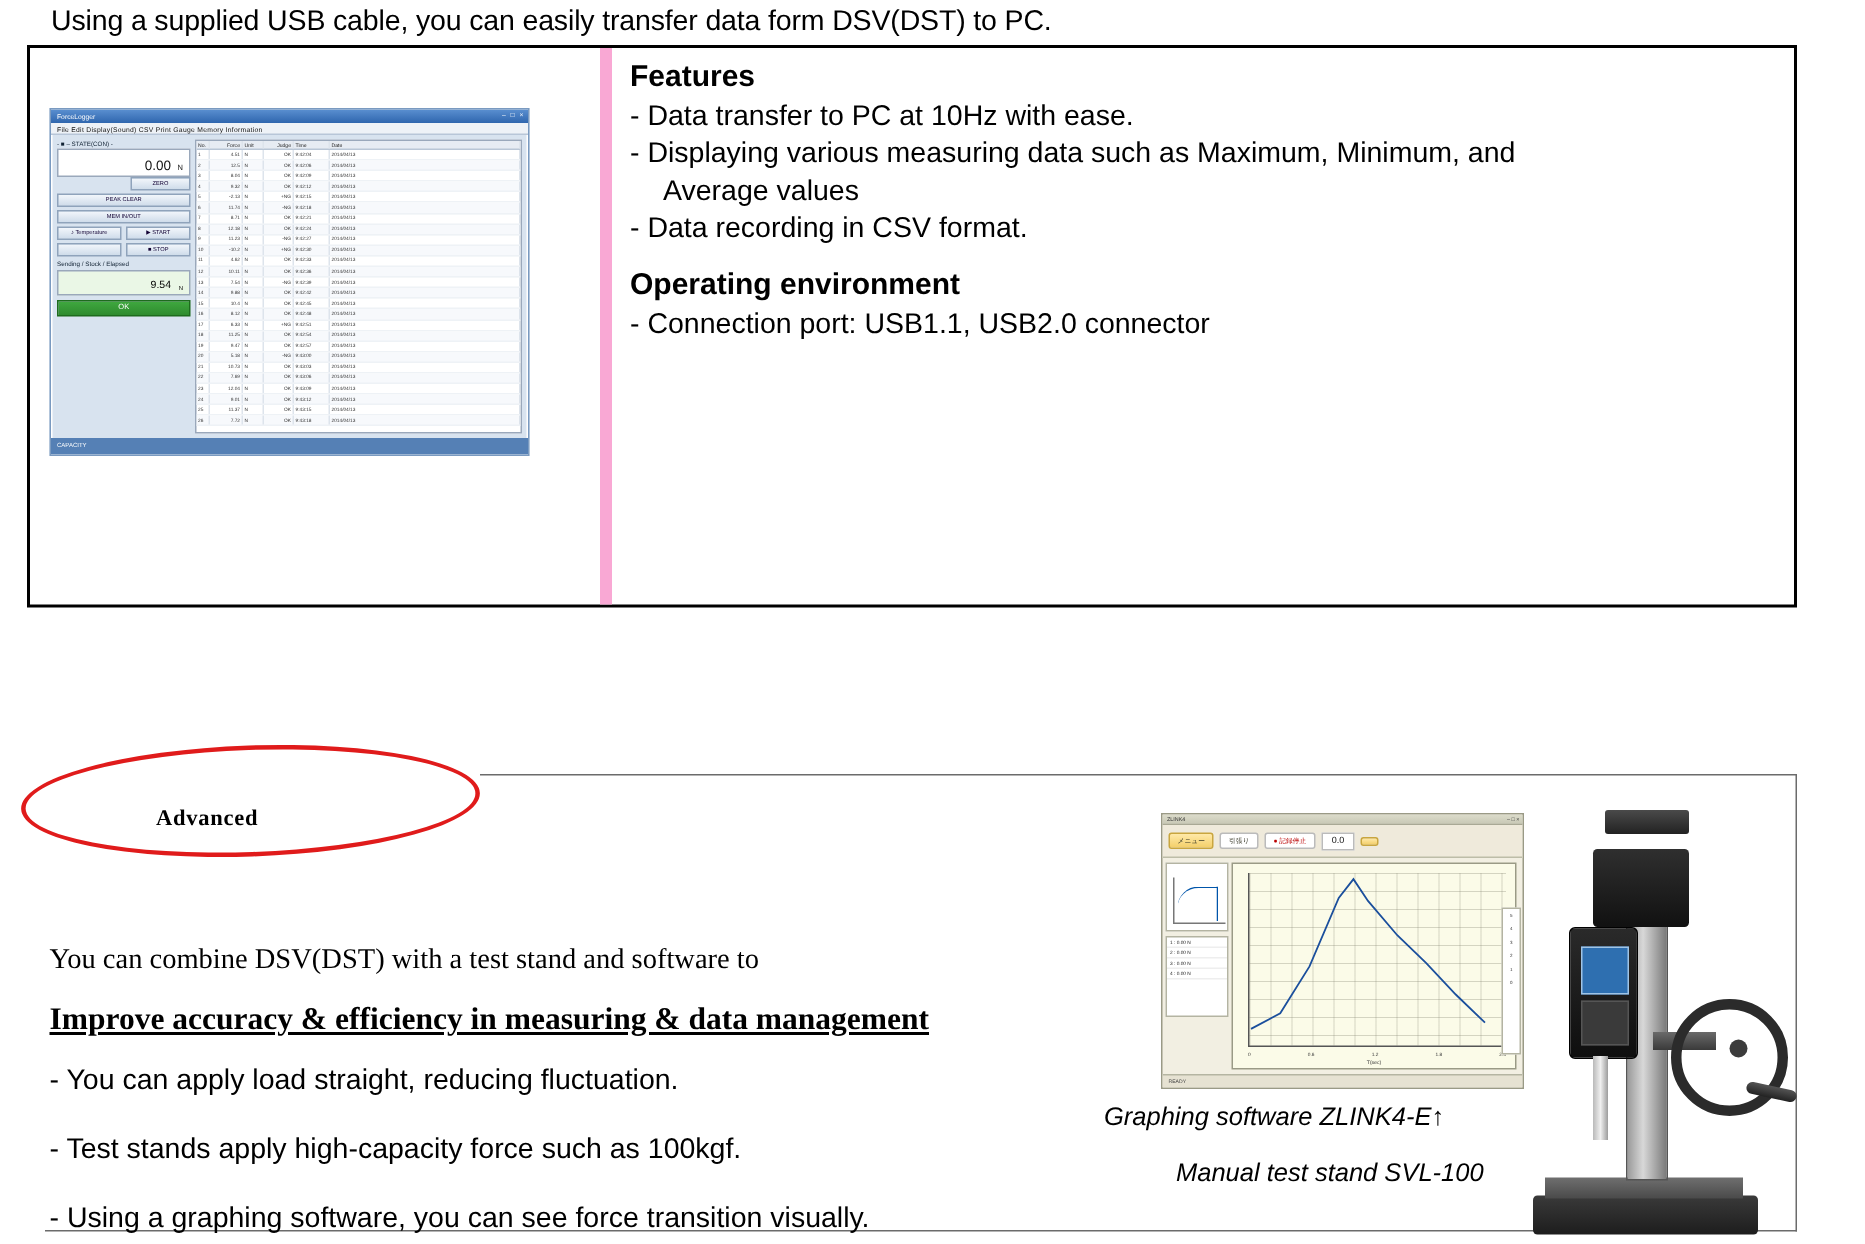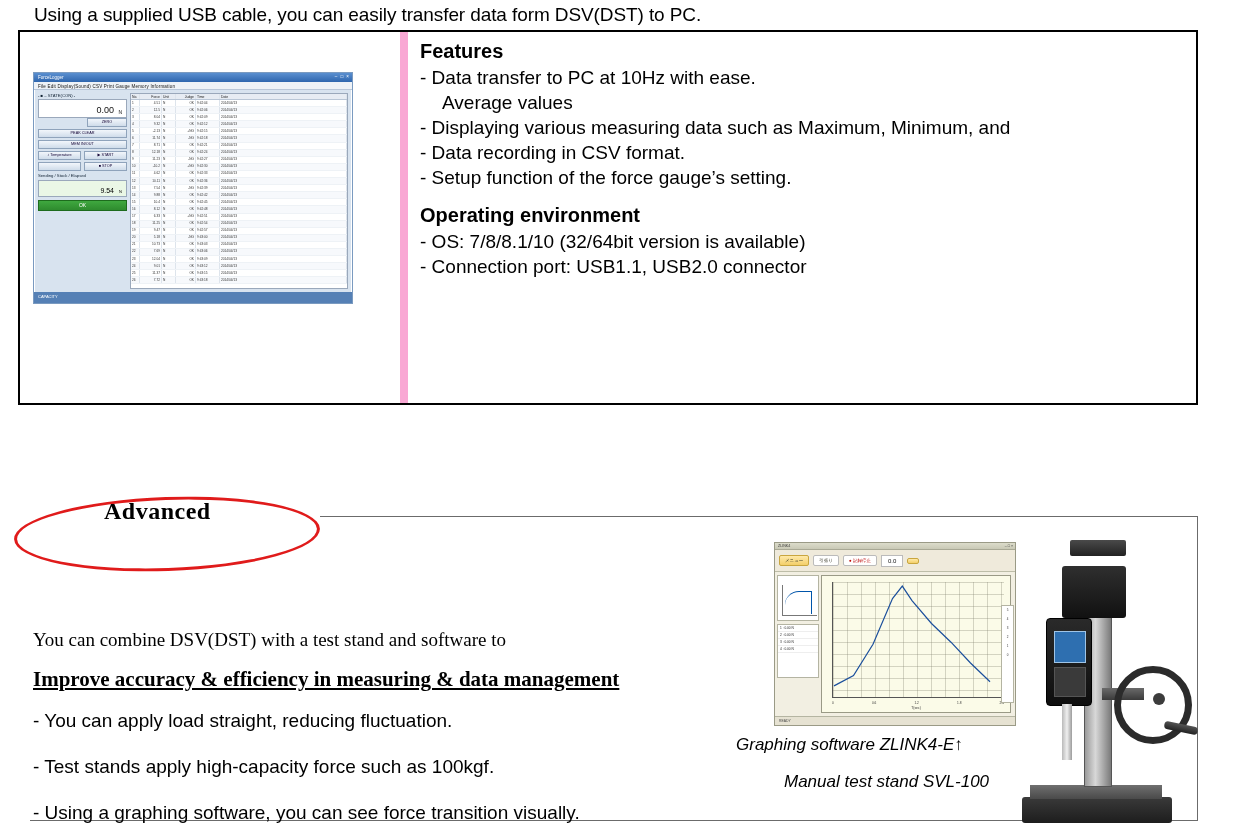"Average values" p.bullet { order: before "- Displaying various measuring data" -> after "- Displaying various measuring data" }
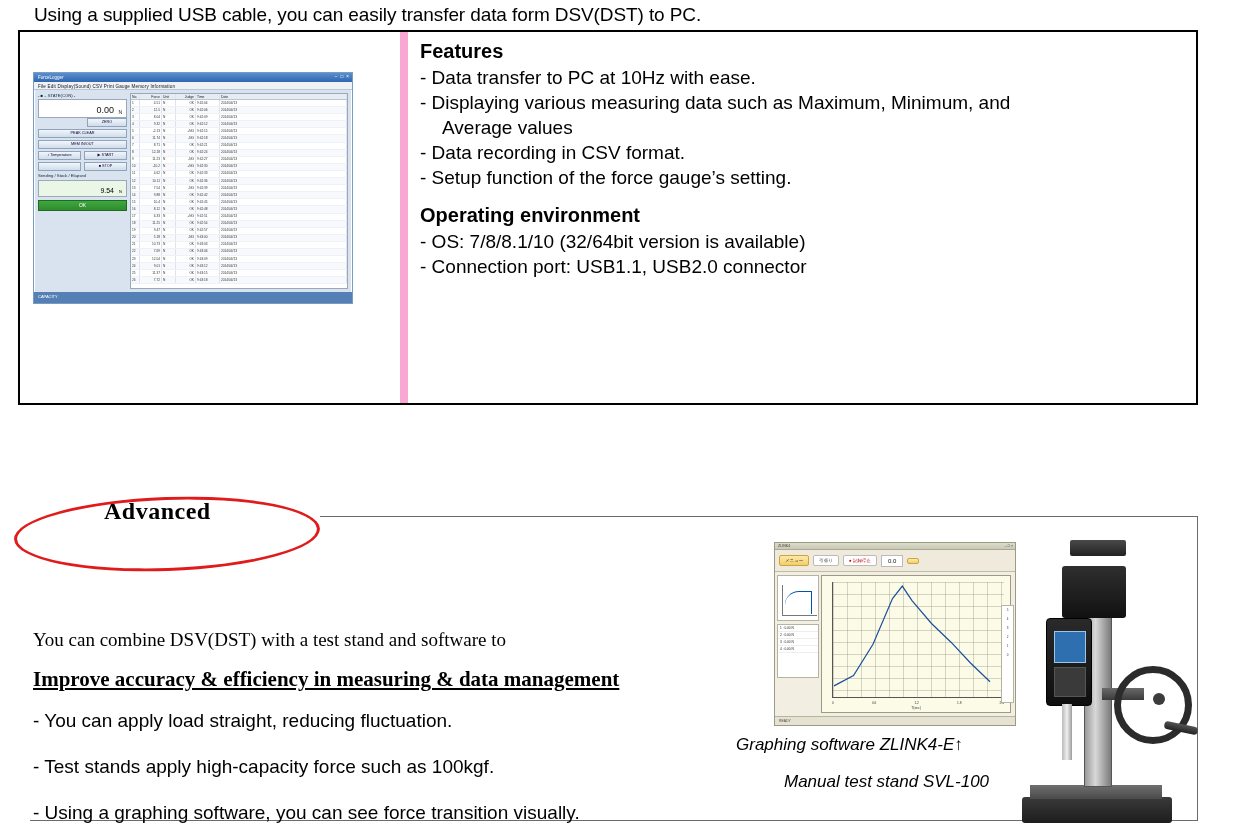"- Setup function of the" p.bullet { html: <p>- Setup function of the force gauge’s setting.</p> -> none }
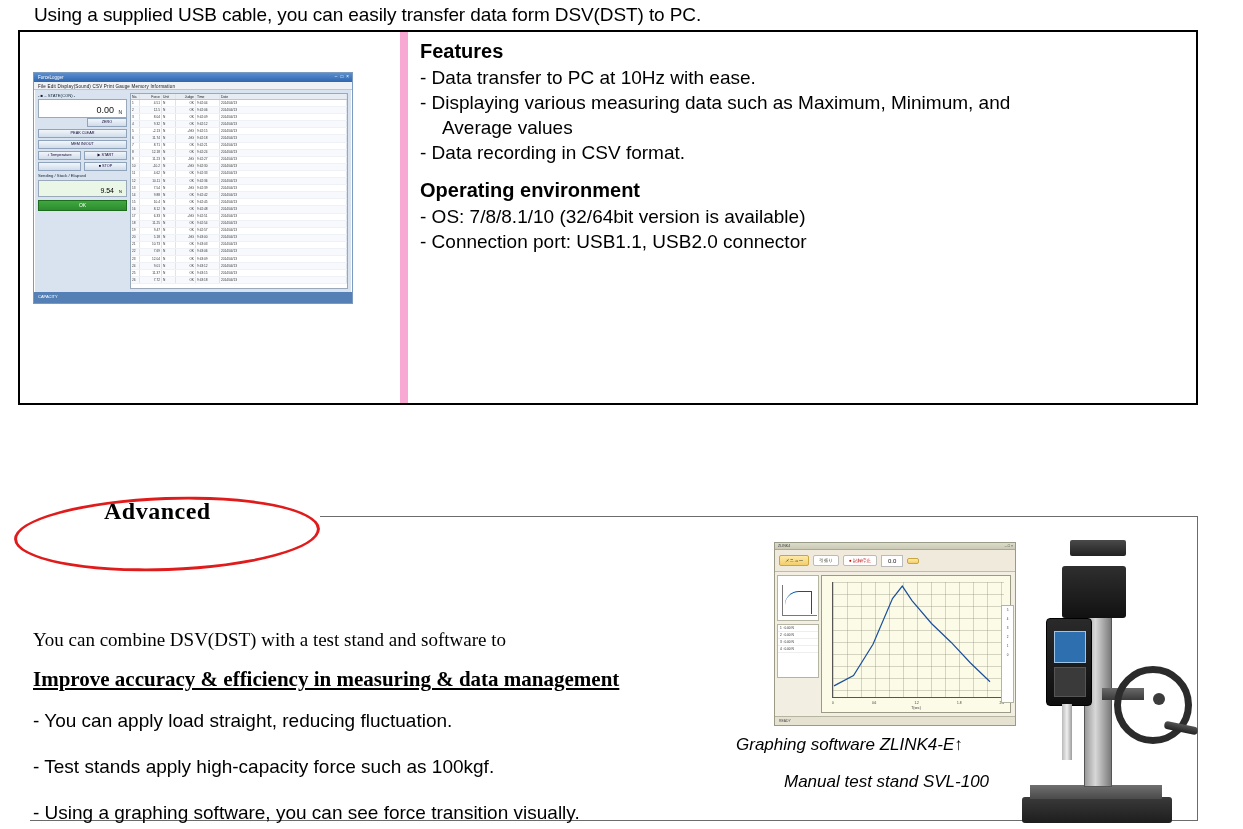"- OS: 7/8/8.1/10 (32/64bit version" p.bullet { html: <p>- OS: 7/8/8.1/10 (32/64bit version is available)</p> -> none }
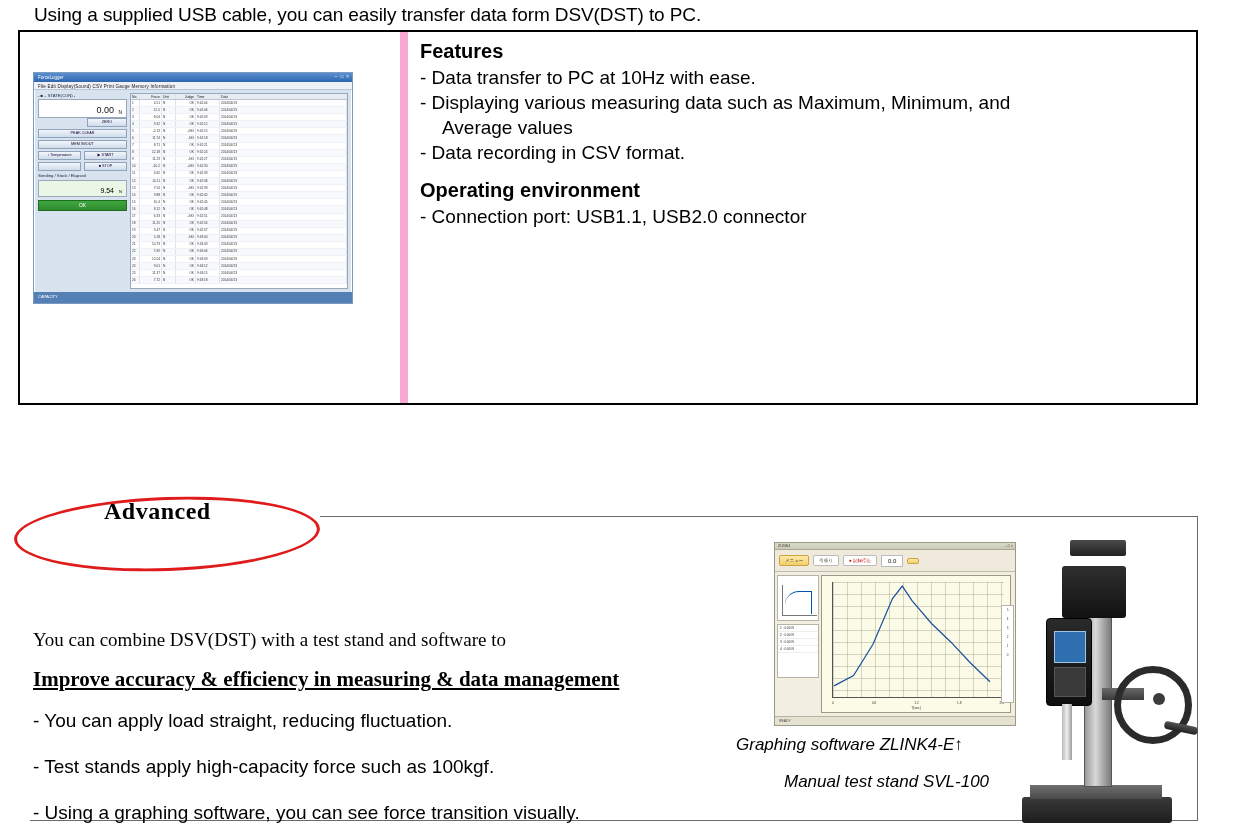"Advanced" .adv-title { font-size: 24px -> 15px; top: 498px -> 538px }
